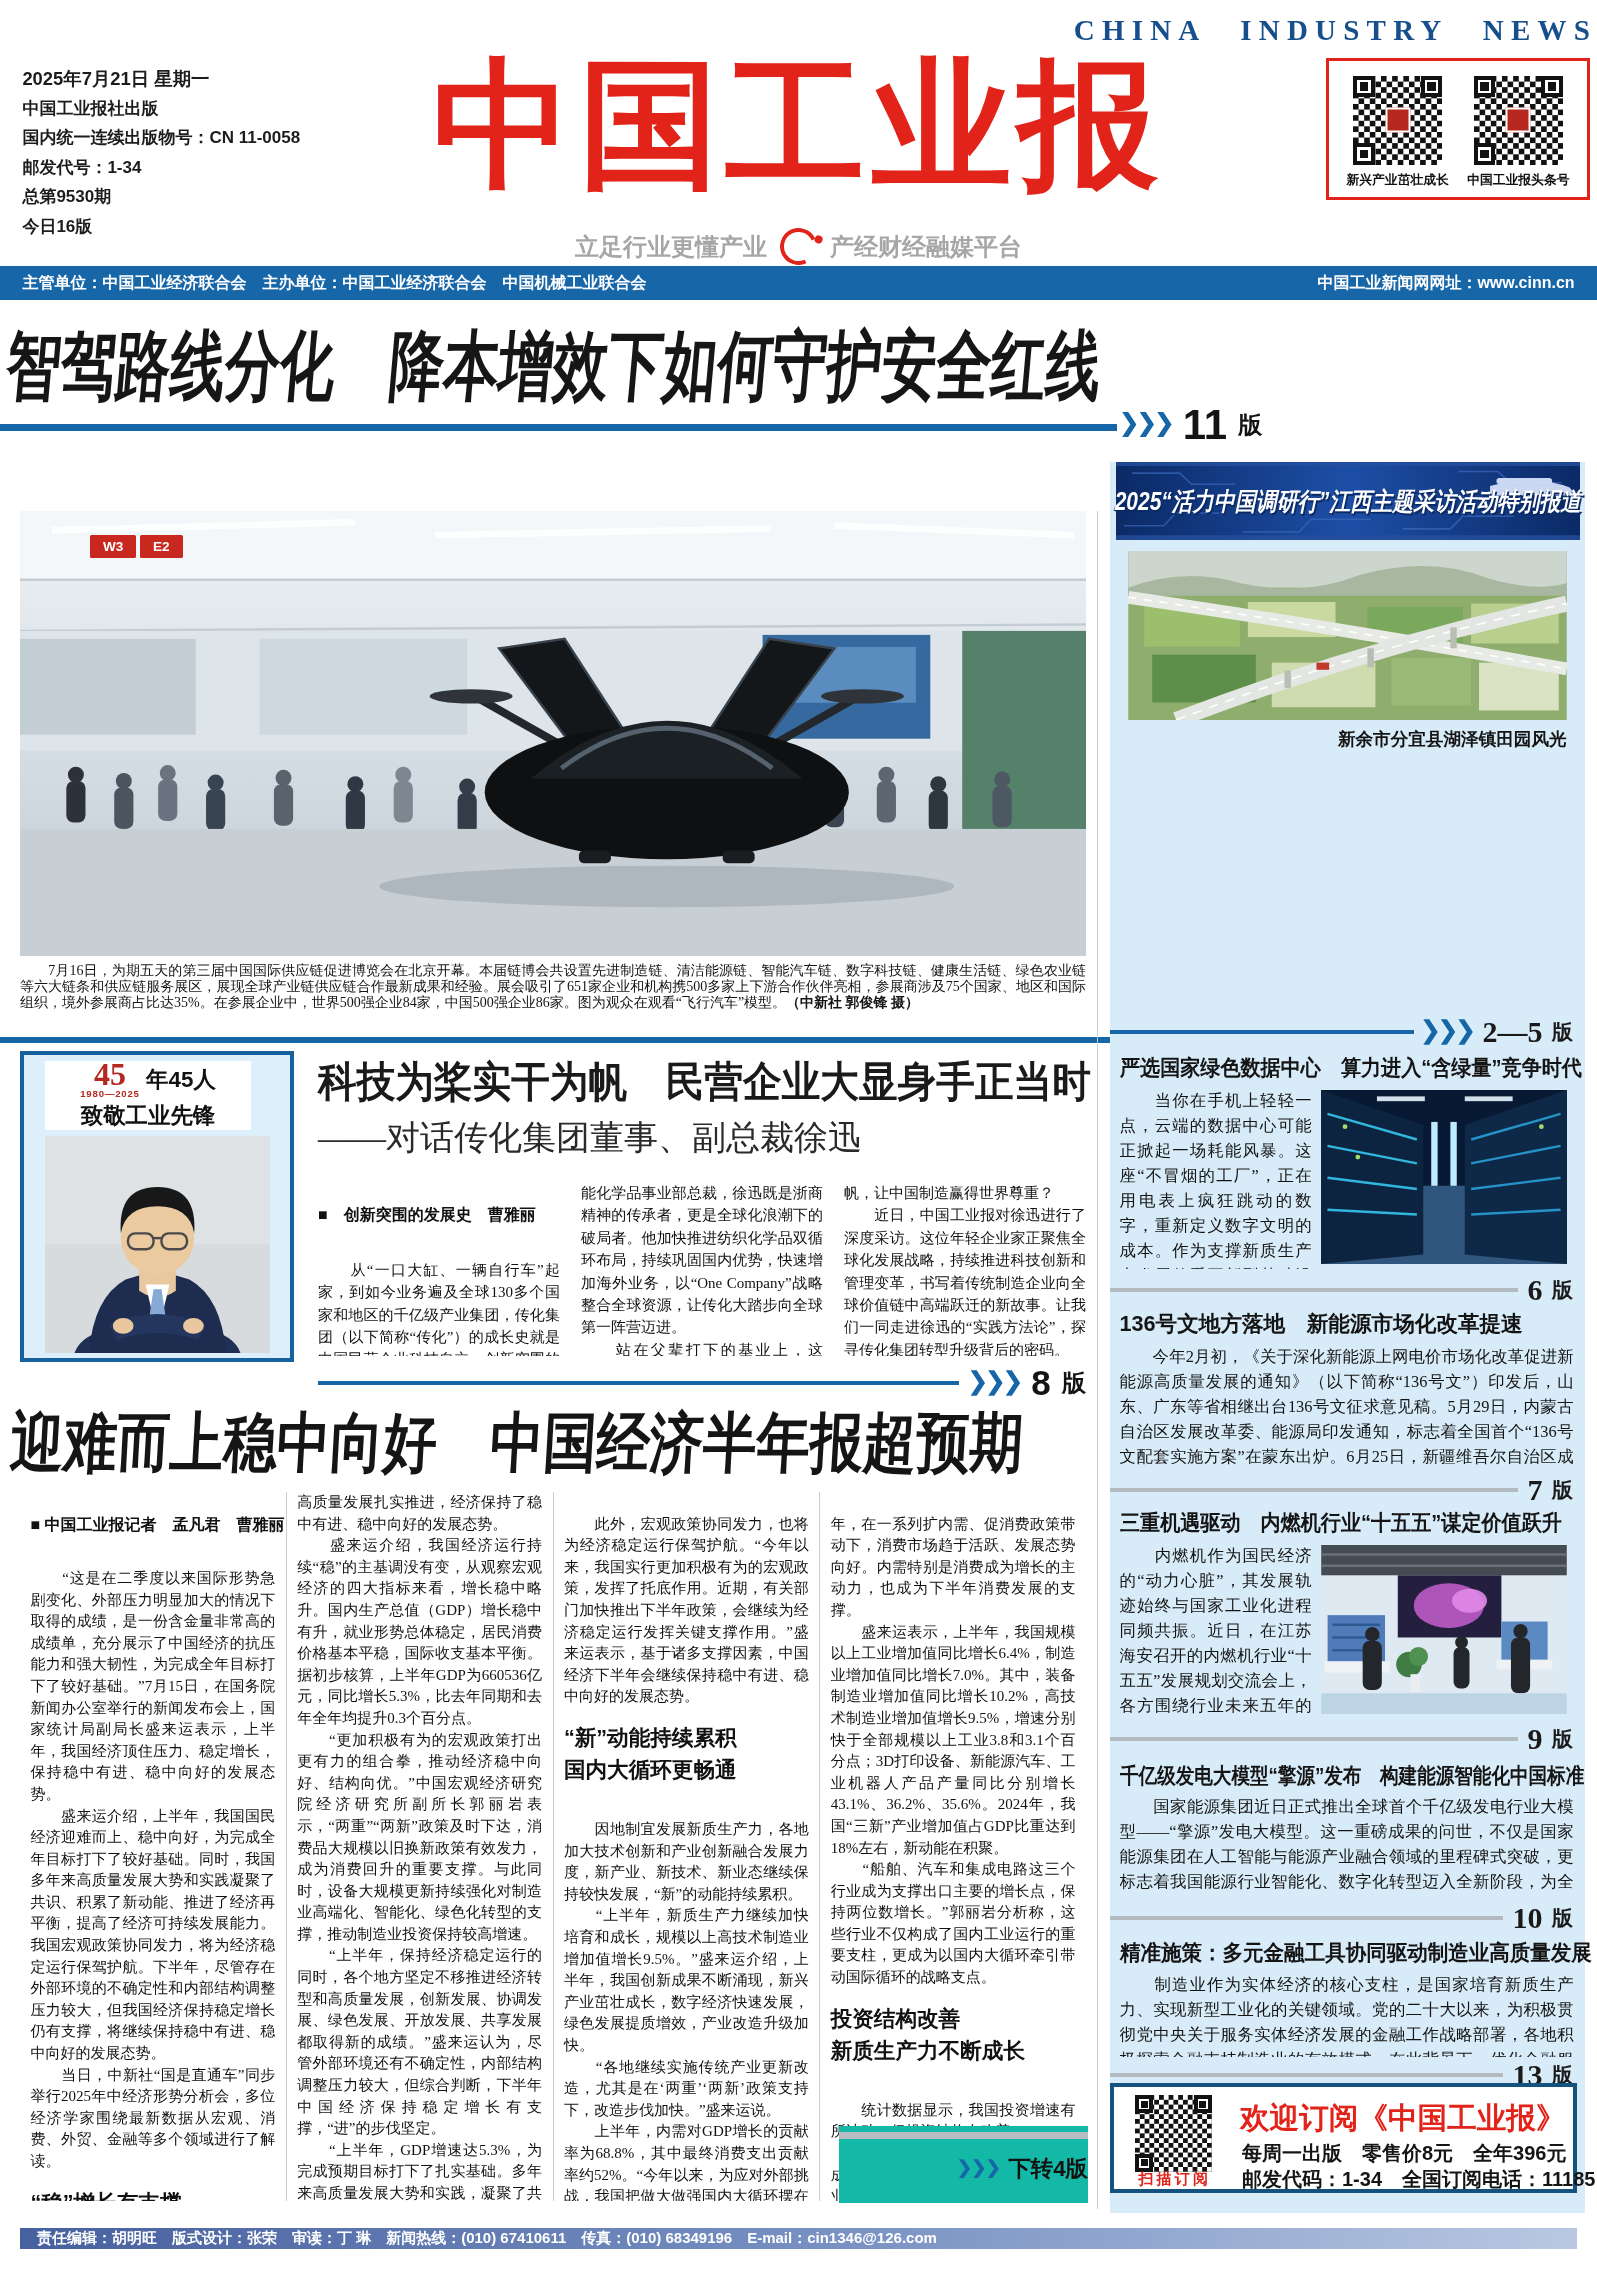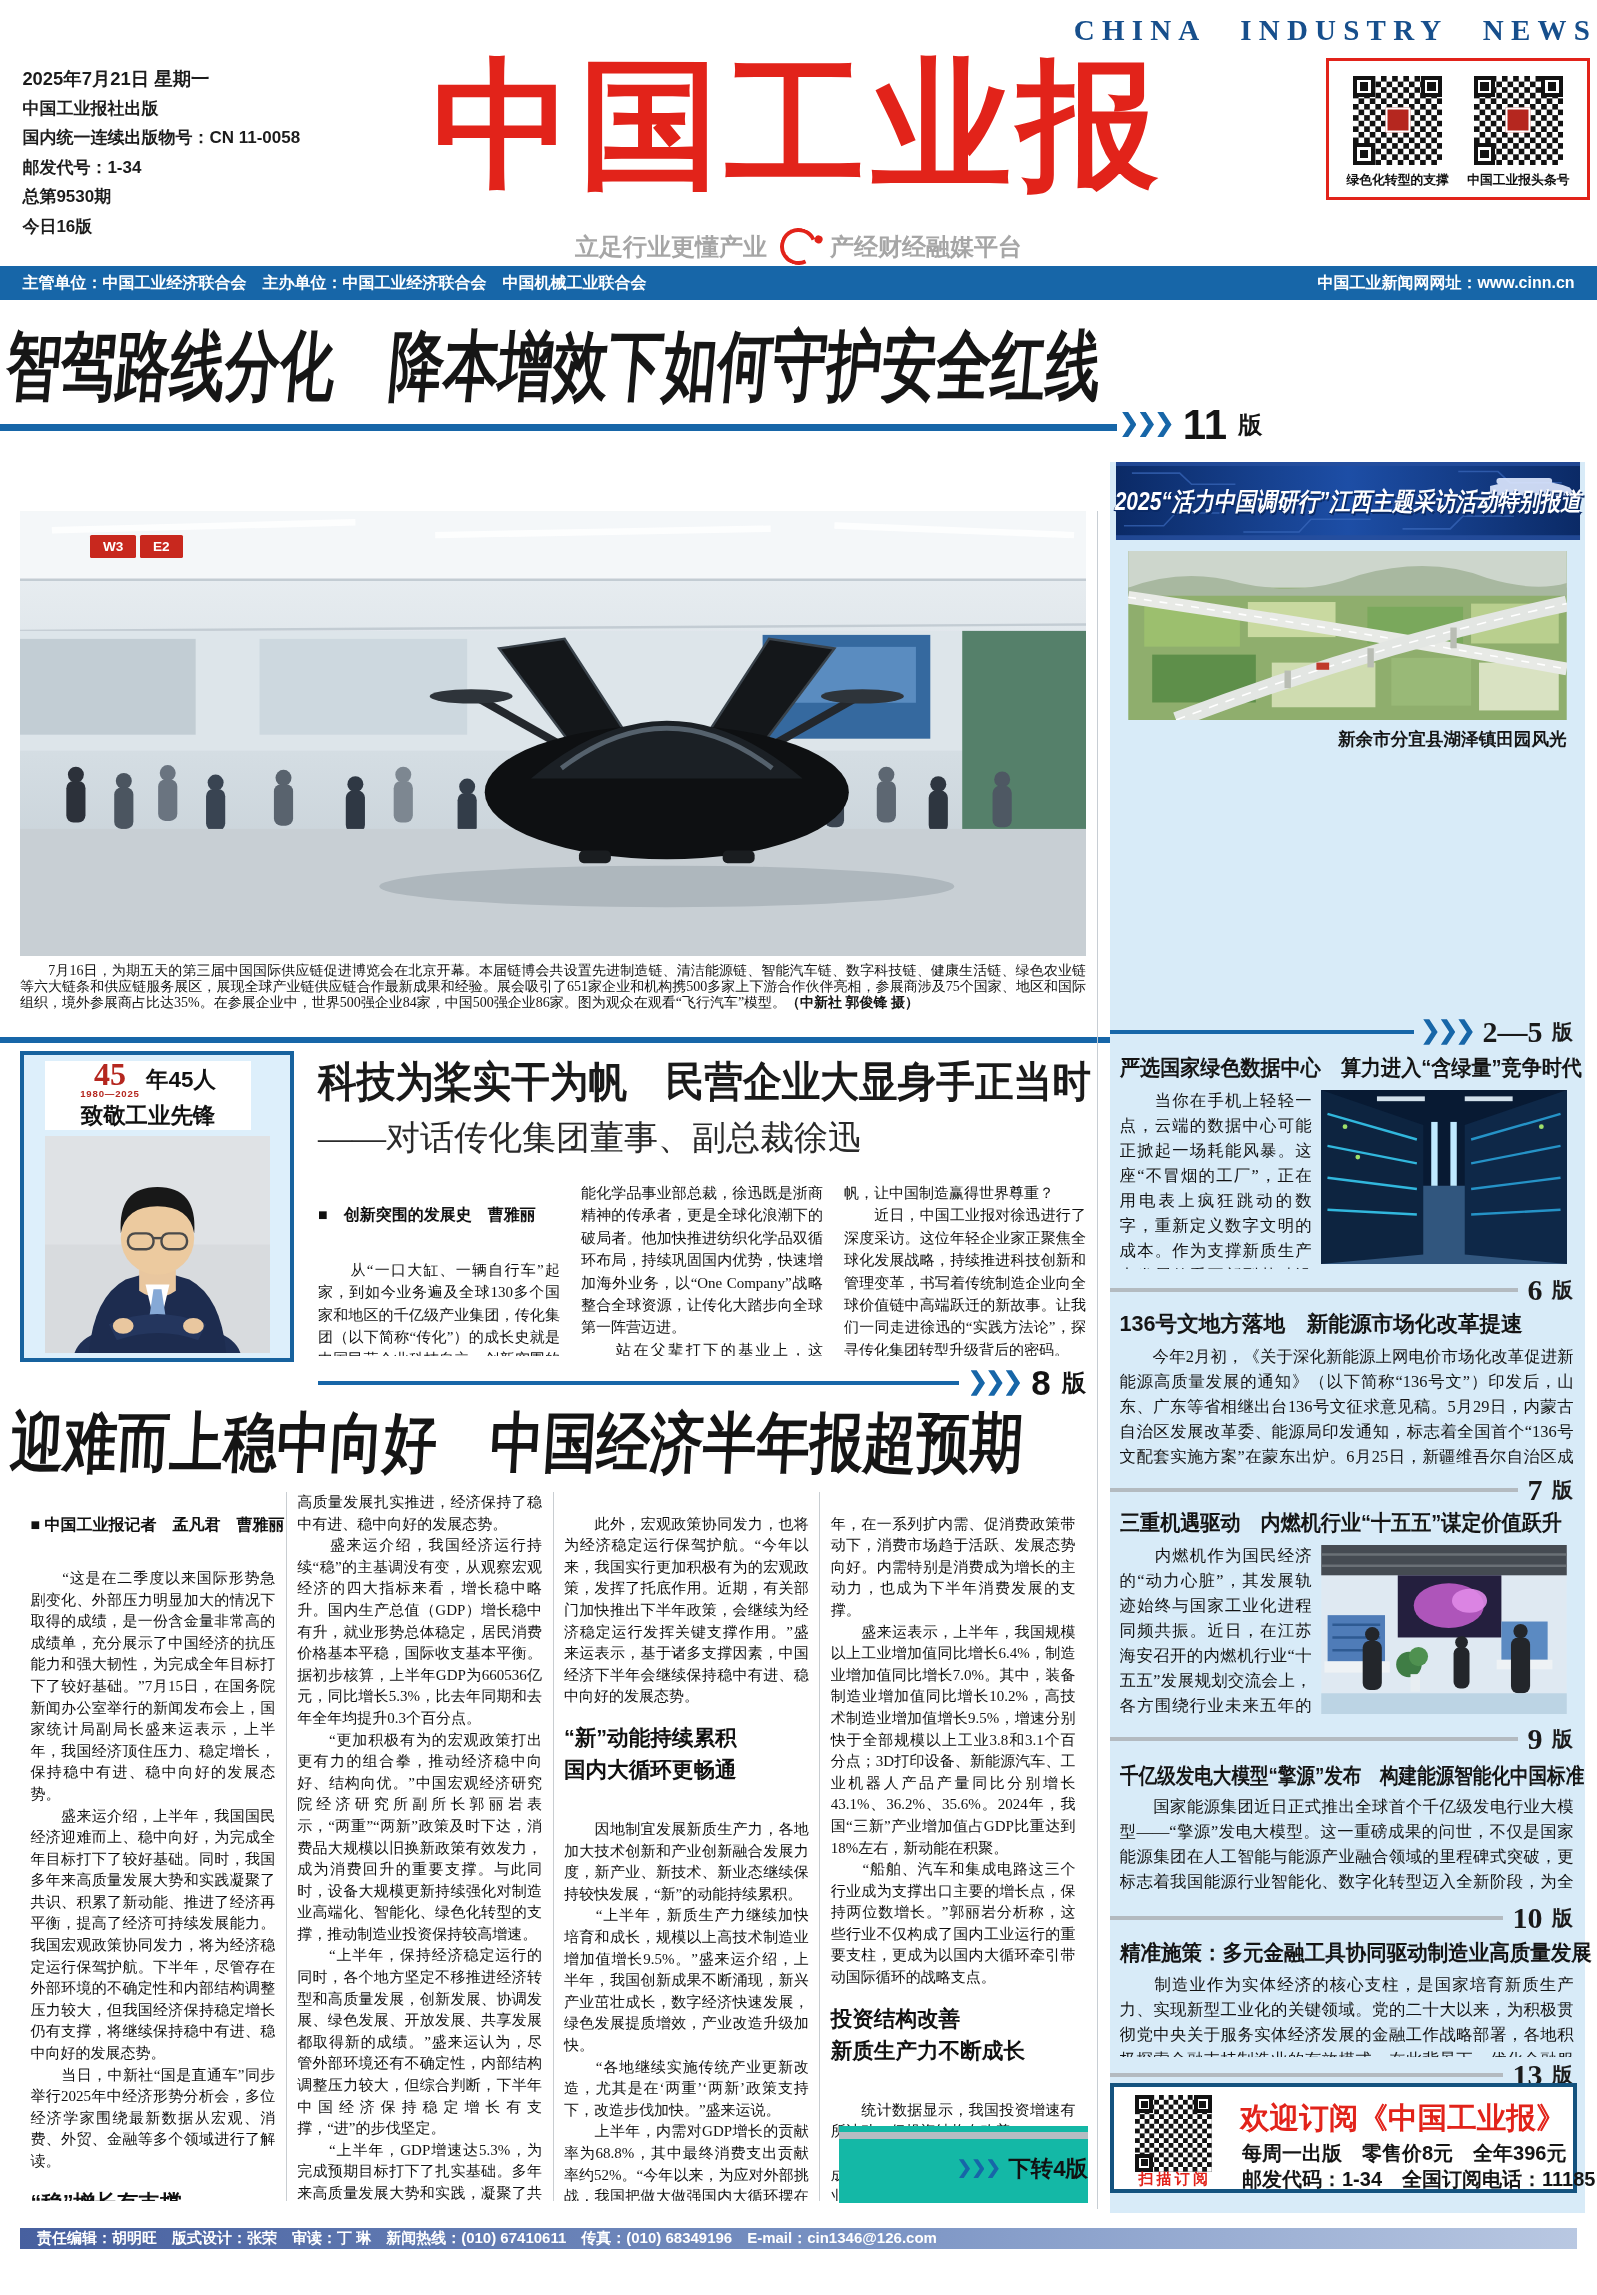"绿色化转型的支撑" div.qrlabel { text: 绿色化转型的支撑 -> 新兴产业茁壮成长 }
